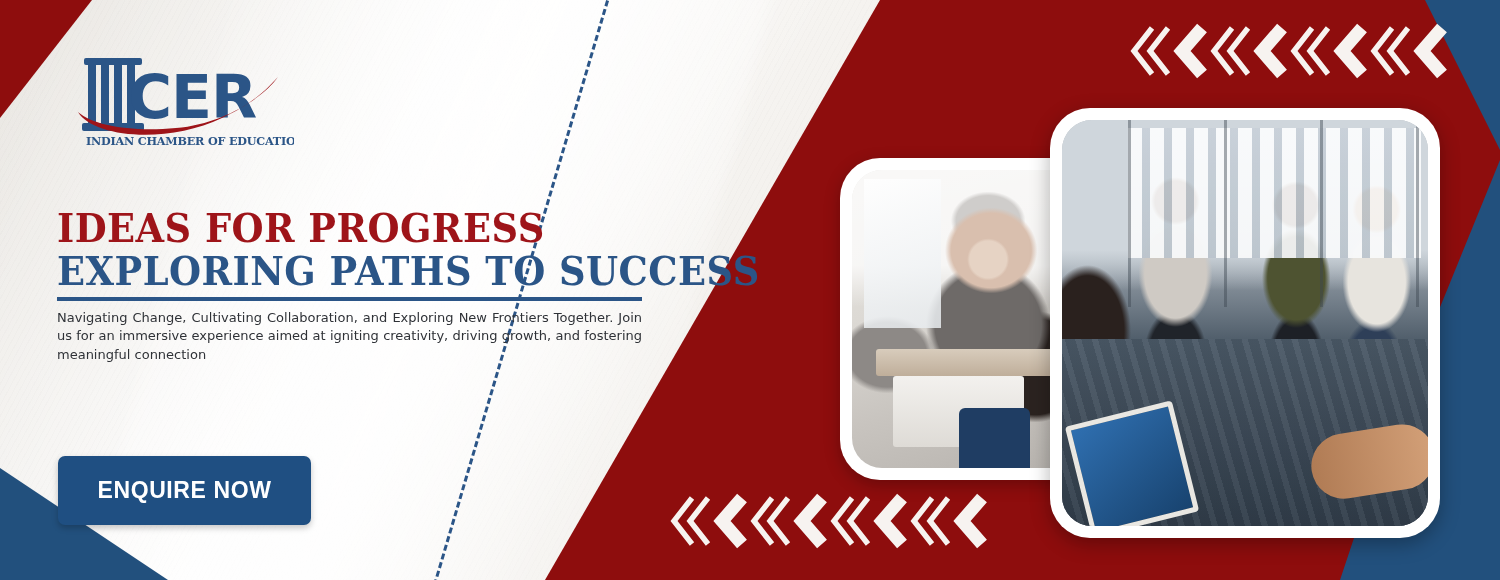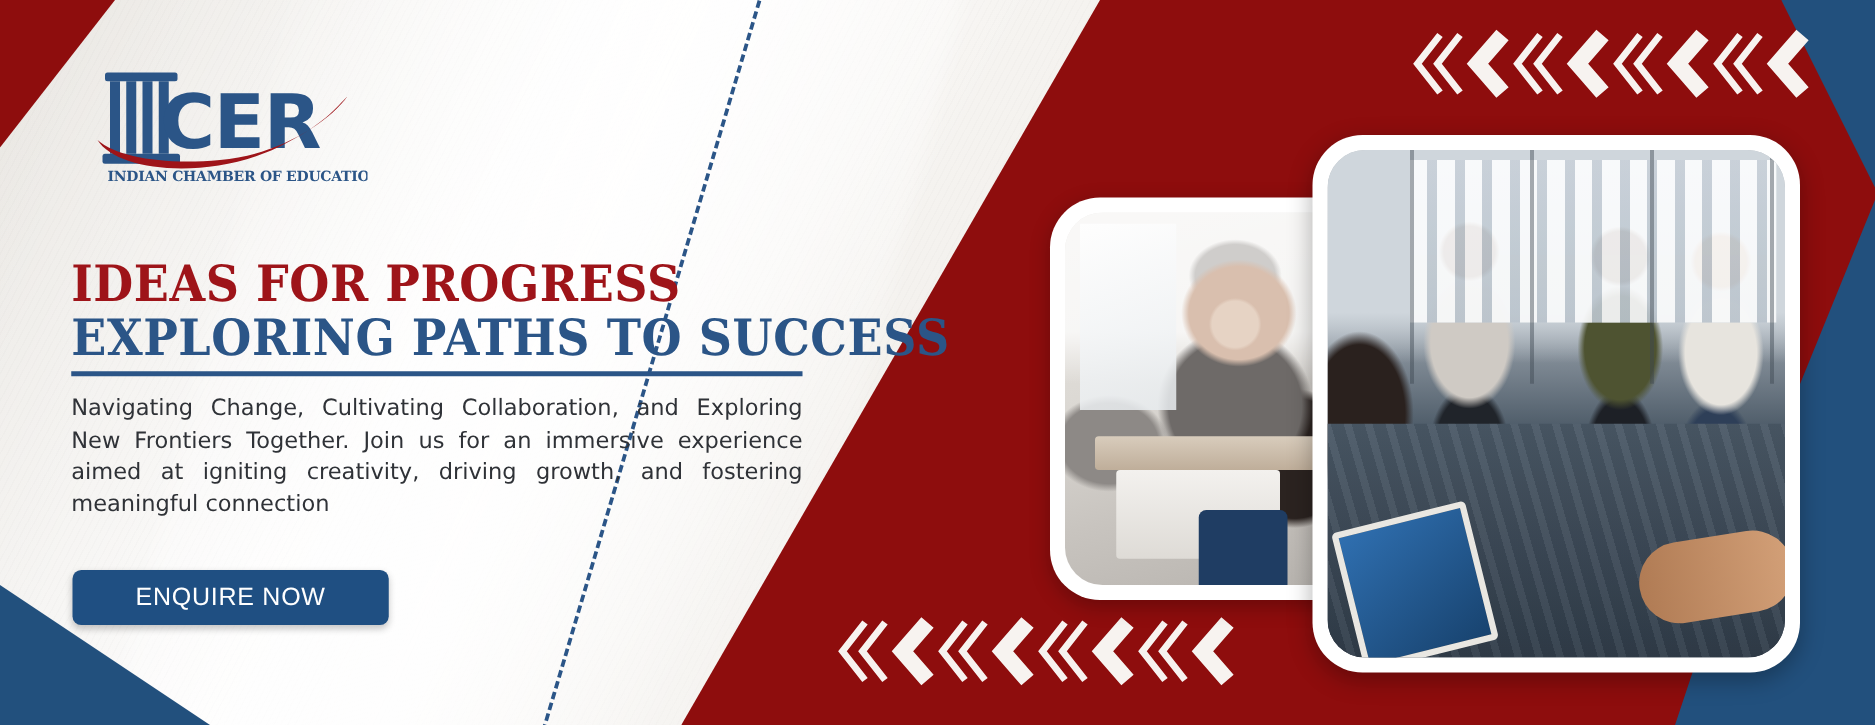"Navigating Change, Cultivating" .para { font-size: 18px -> 13px }
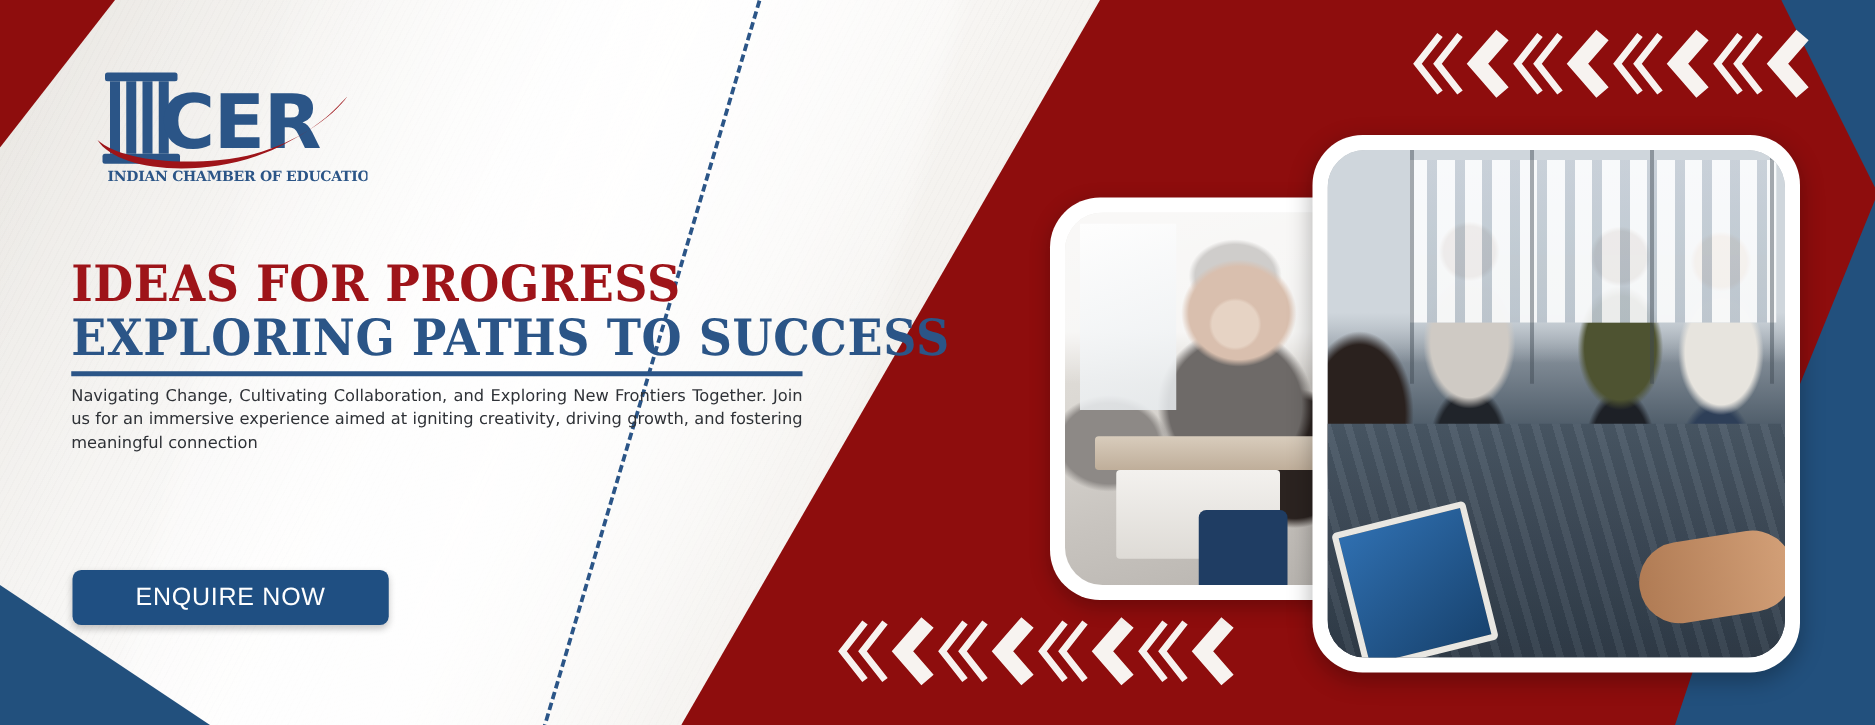"ENQUIRE NOW" .cta { font-size: 20px -> 23px; font-weight: 400 -> 700; height: 44px -> 69px }
